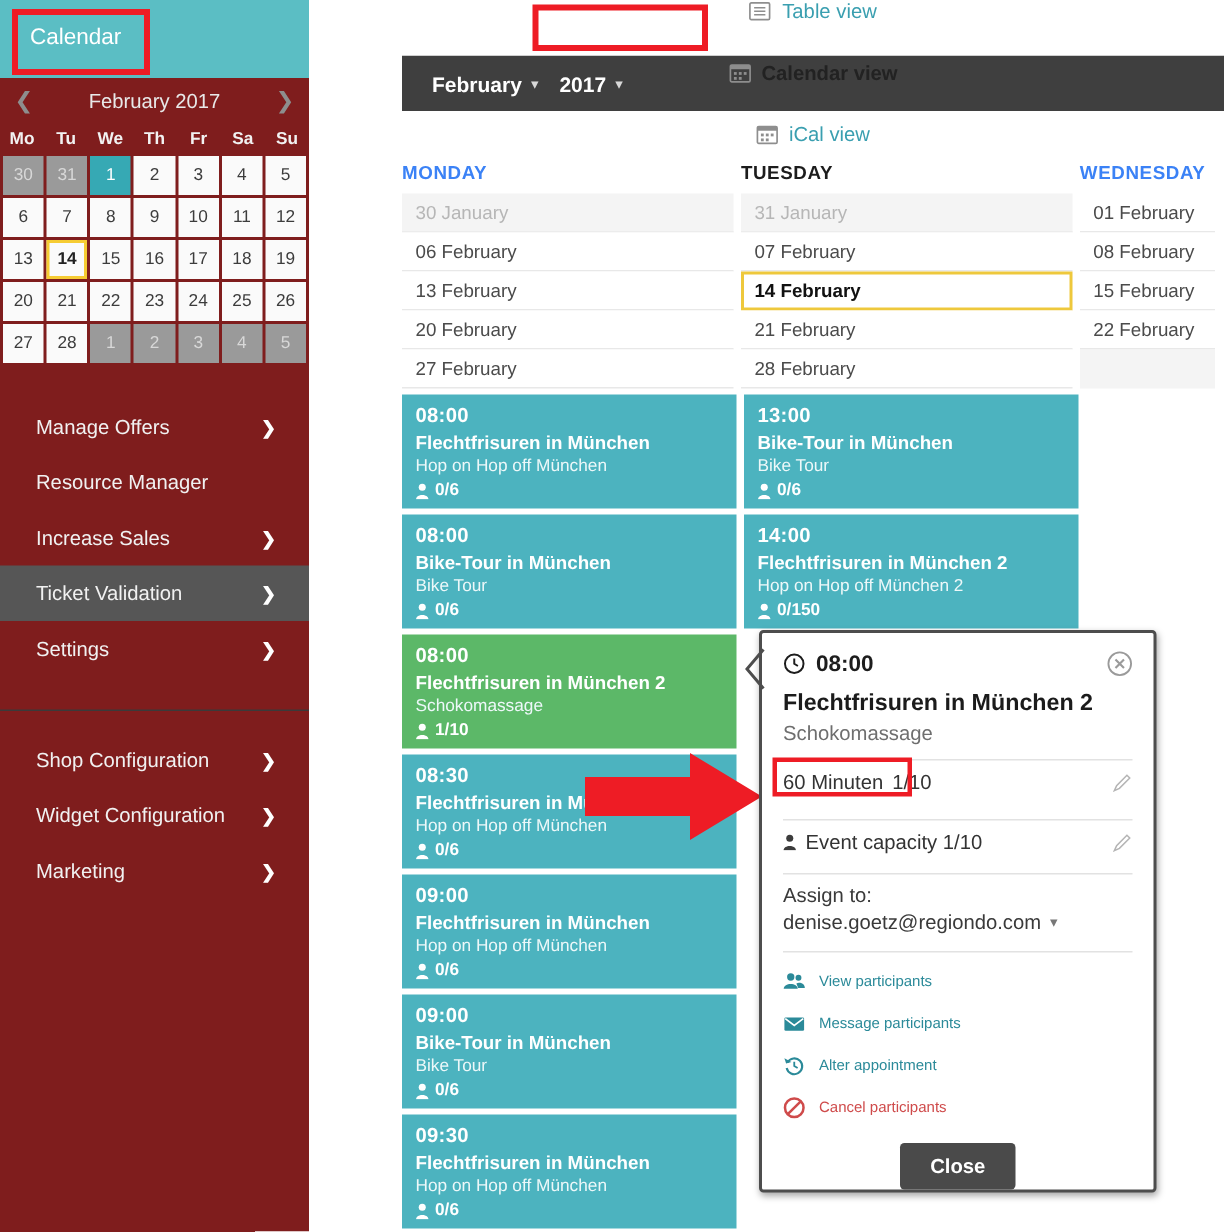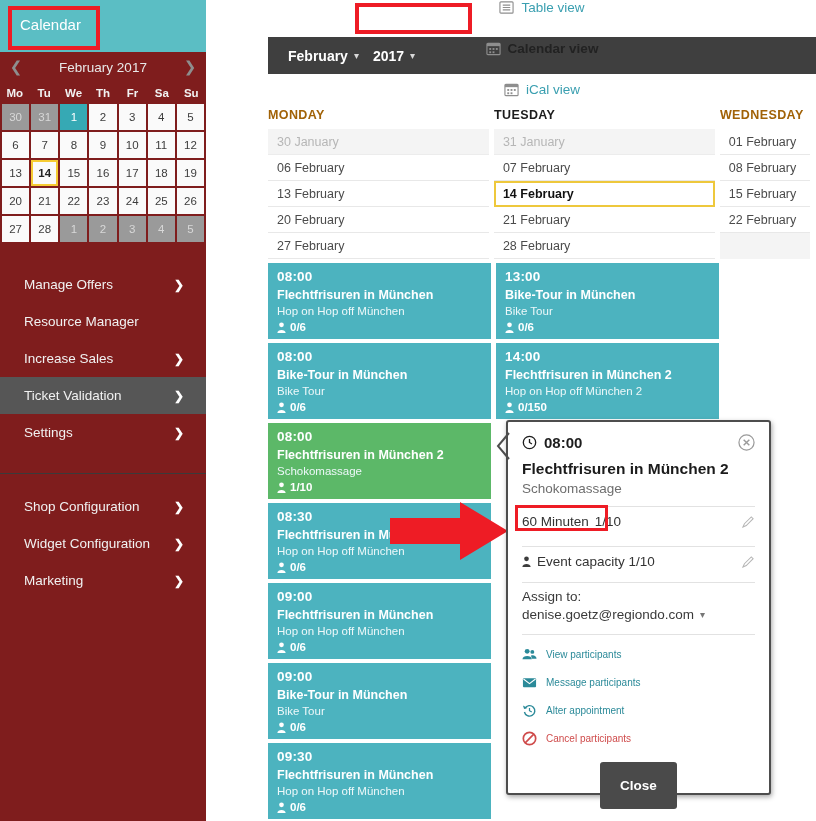"MONDAY" .colhead .ch { color: #a16207 -> #3b82f6 }
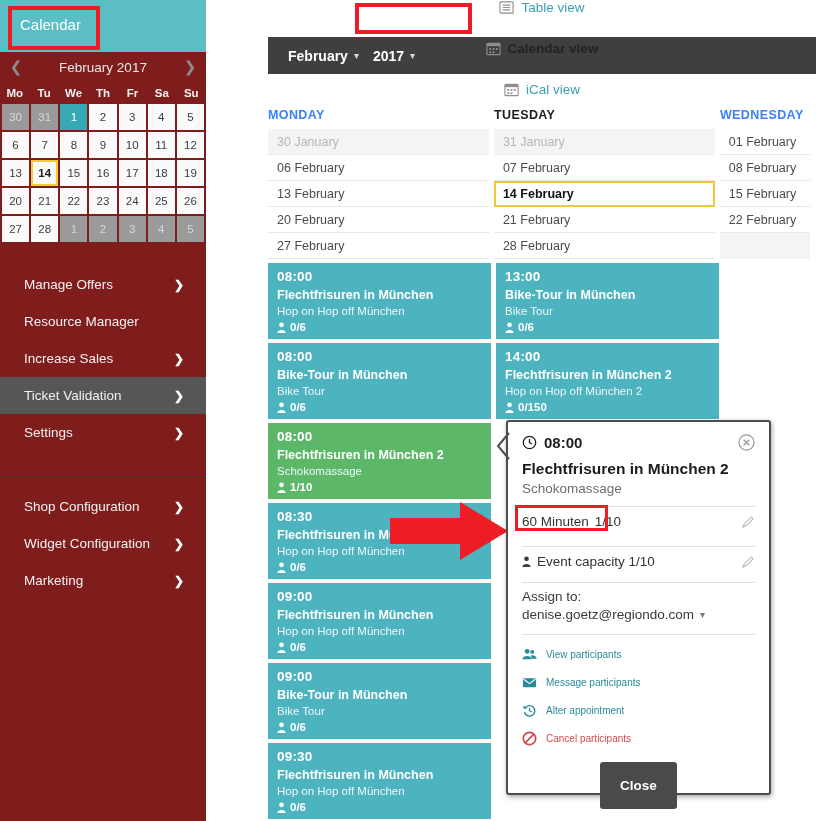"Close" .pp-close { padding: 16px 20px -> 8px 20px }
